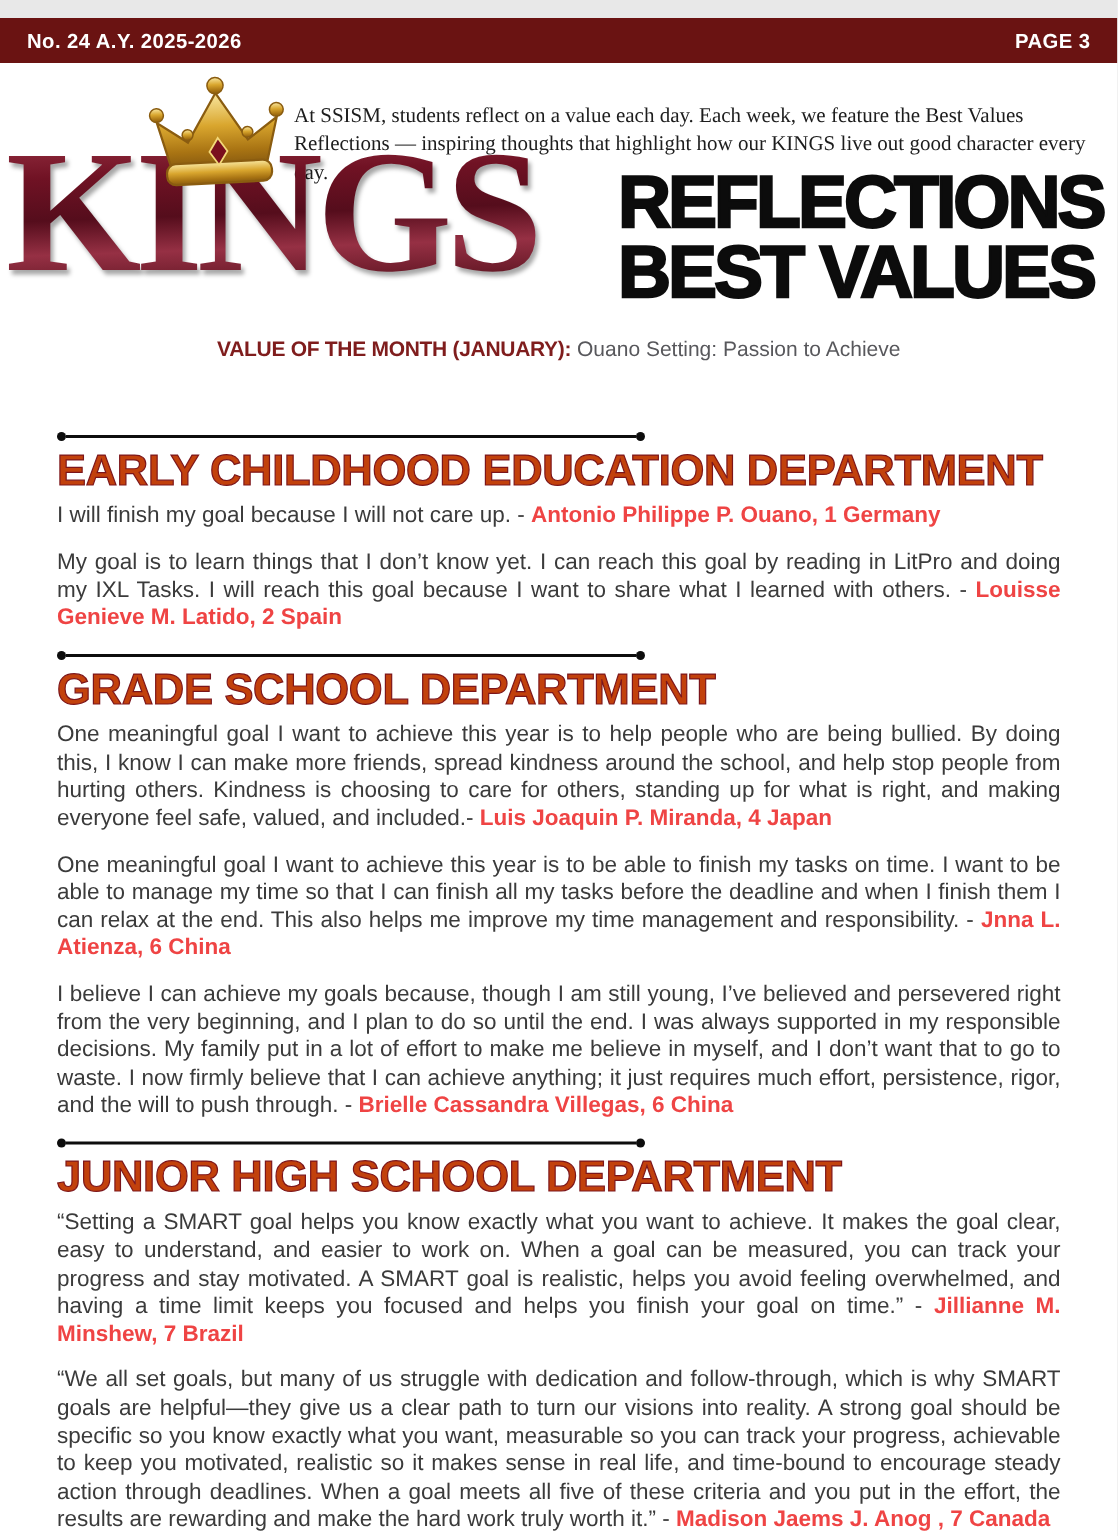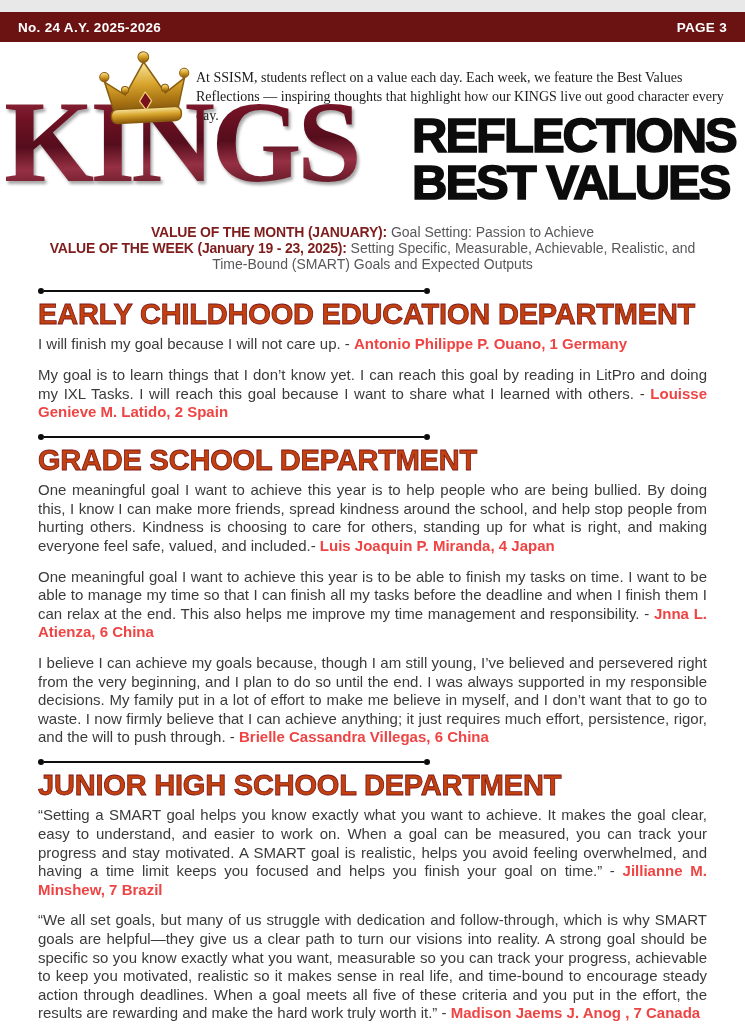"Goal Setting: Passion to Achieve" span { text: Goal -> Ouano }
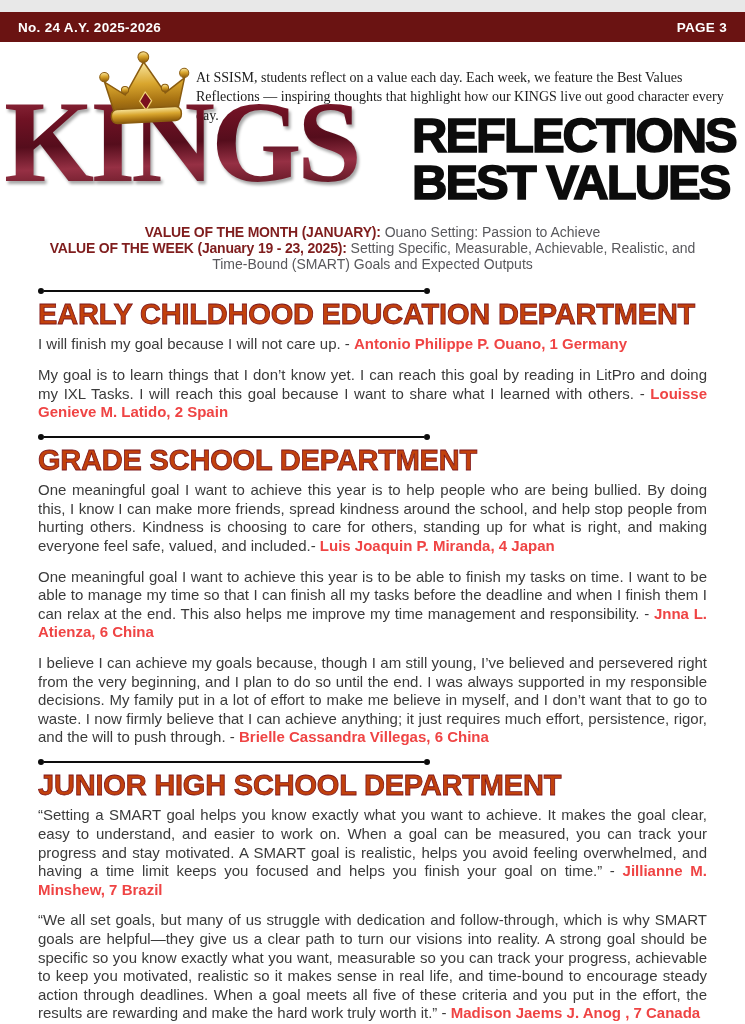"VALUE OF THE WEEK (January" p { html: <p><b>VALUE OF THE WEEK (January 19 - 23, 2025):</b><span> Setting Specific, Measurable, Achievable, Realistic, and Time-Bound (SMART) Goals and Expected Outputs</span></p> -> none }
